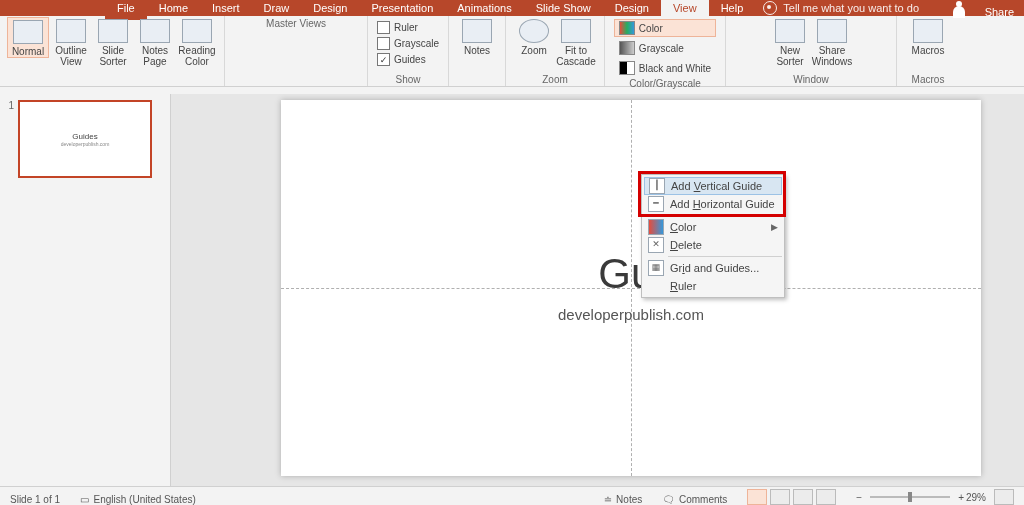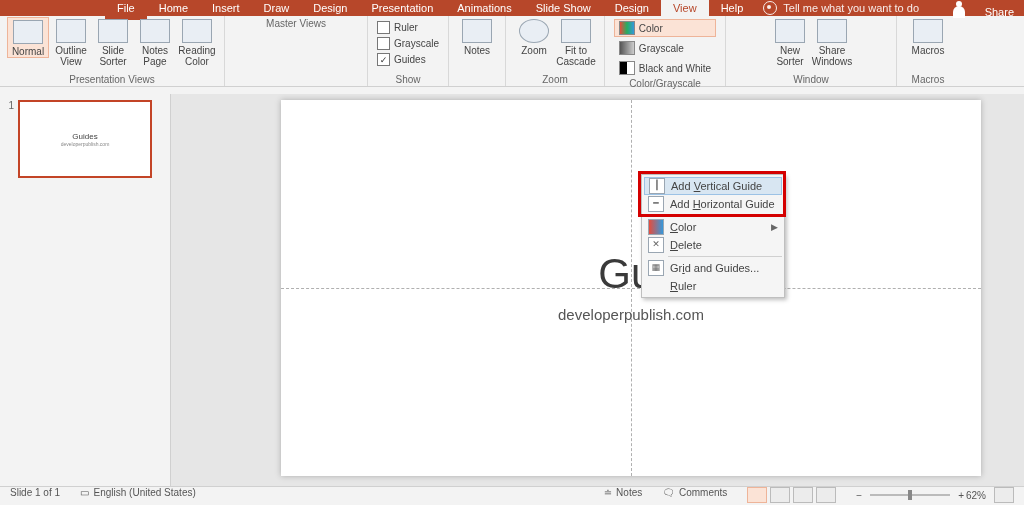"Presentation Views" div.group-label { html: <div>Presentation Views</div> -> none }
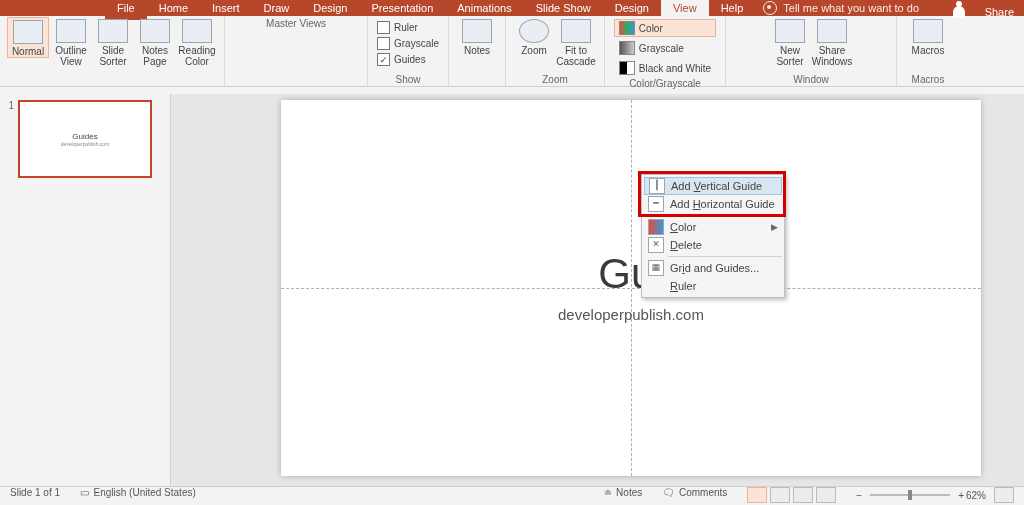"Slide 1 of 1" .status { align-items: flex-start -> flex-end }
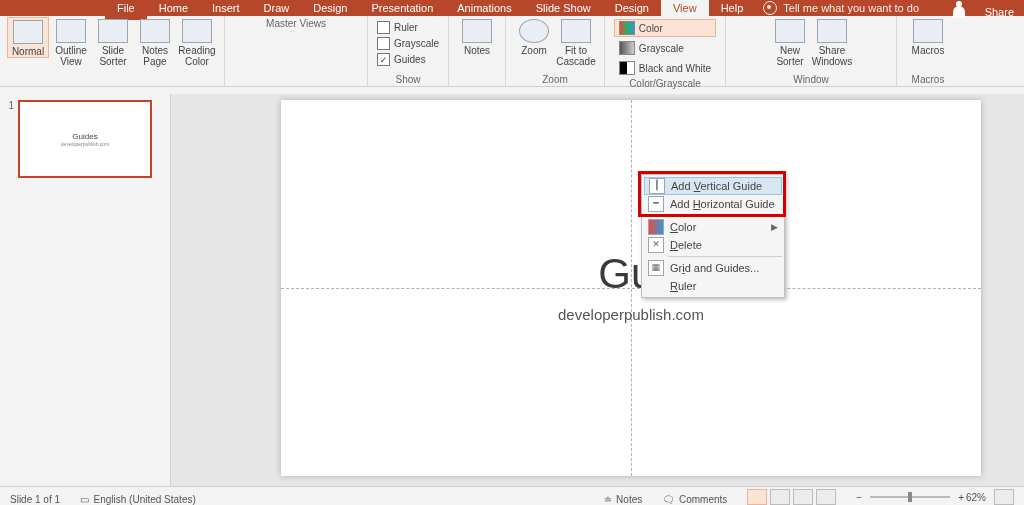"62%" span { text: 62% -> 29% }
